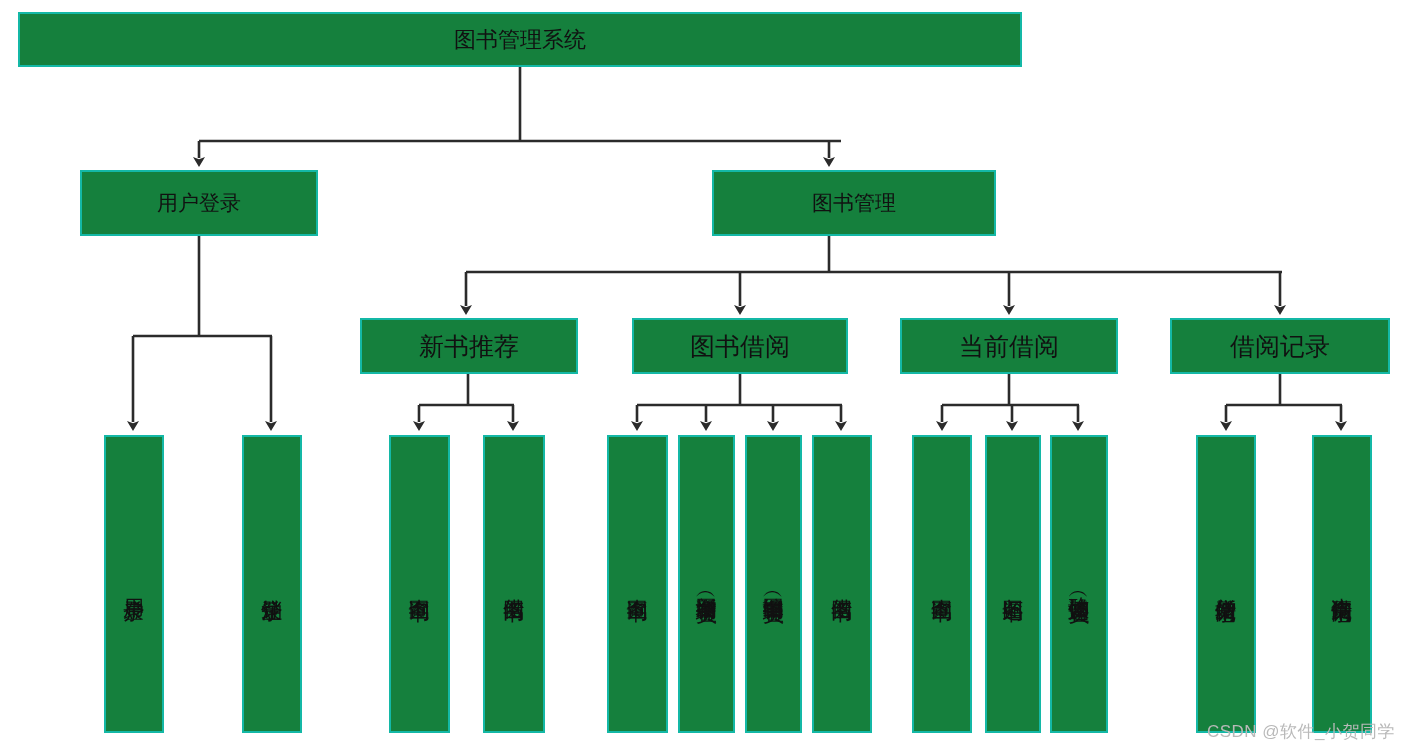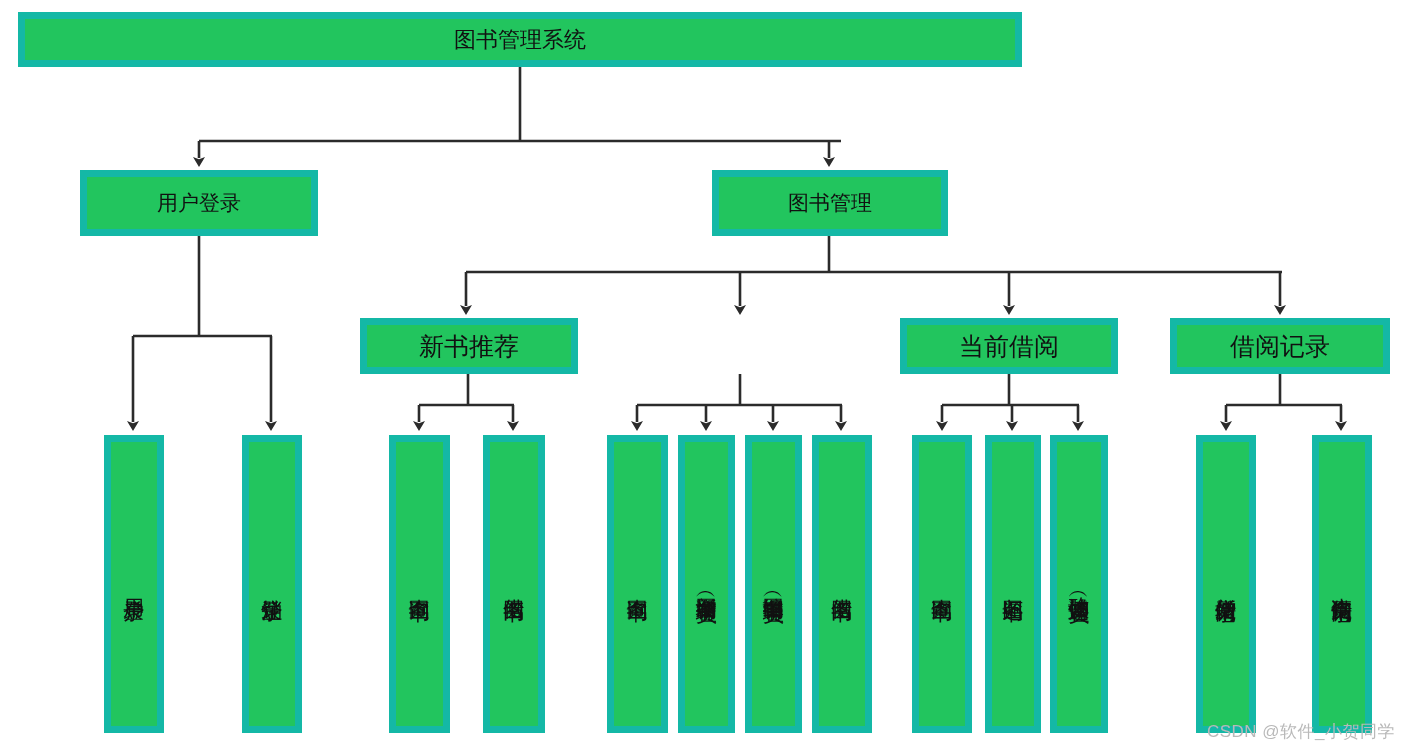"图书管理系统" .node { background: #22c55e -> #15803d; border: 7px solid #14b8a6 -> 2px solid #14b8a6 }
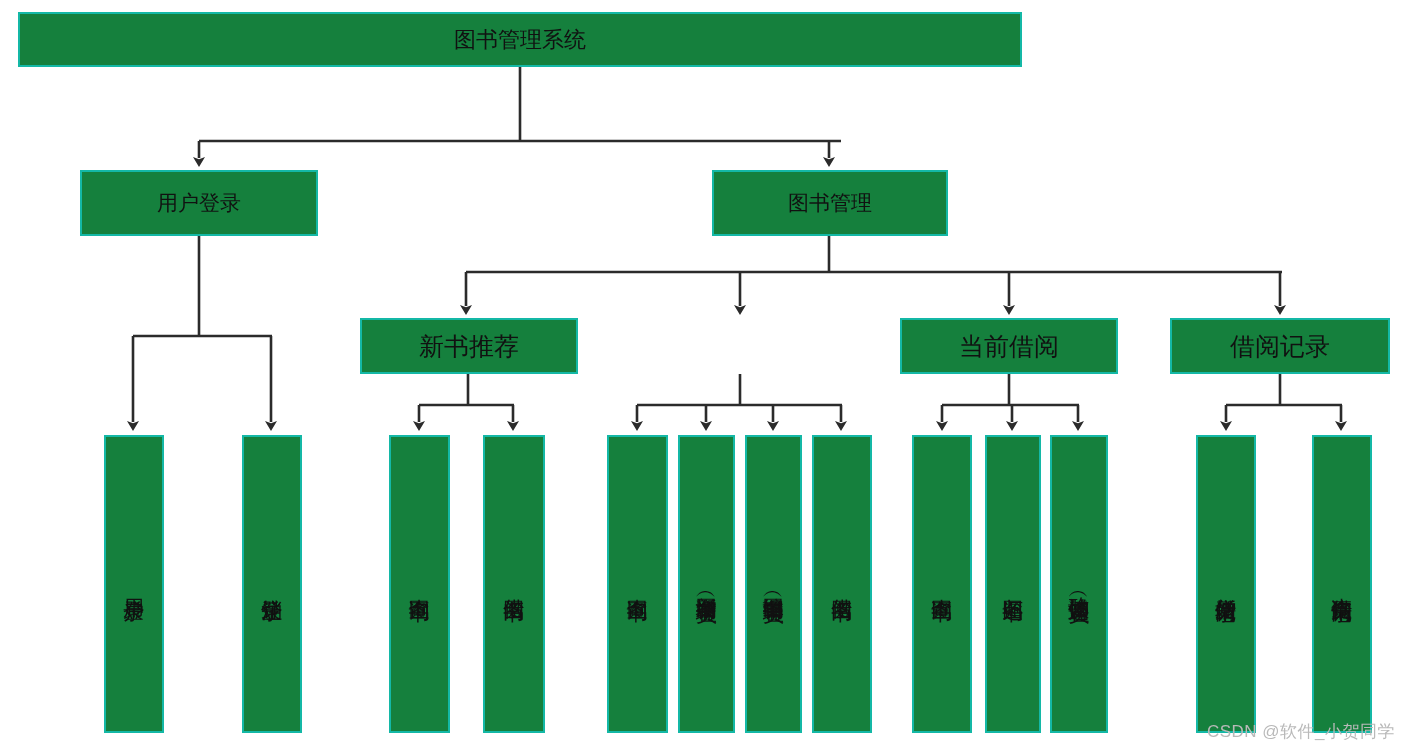"图书管理" div.node { width: 236px -> 284px }
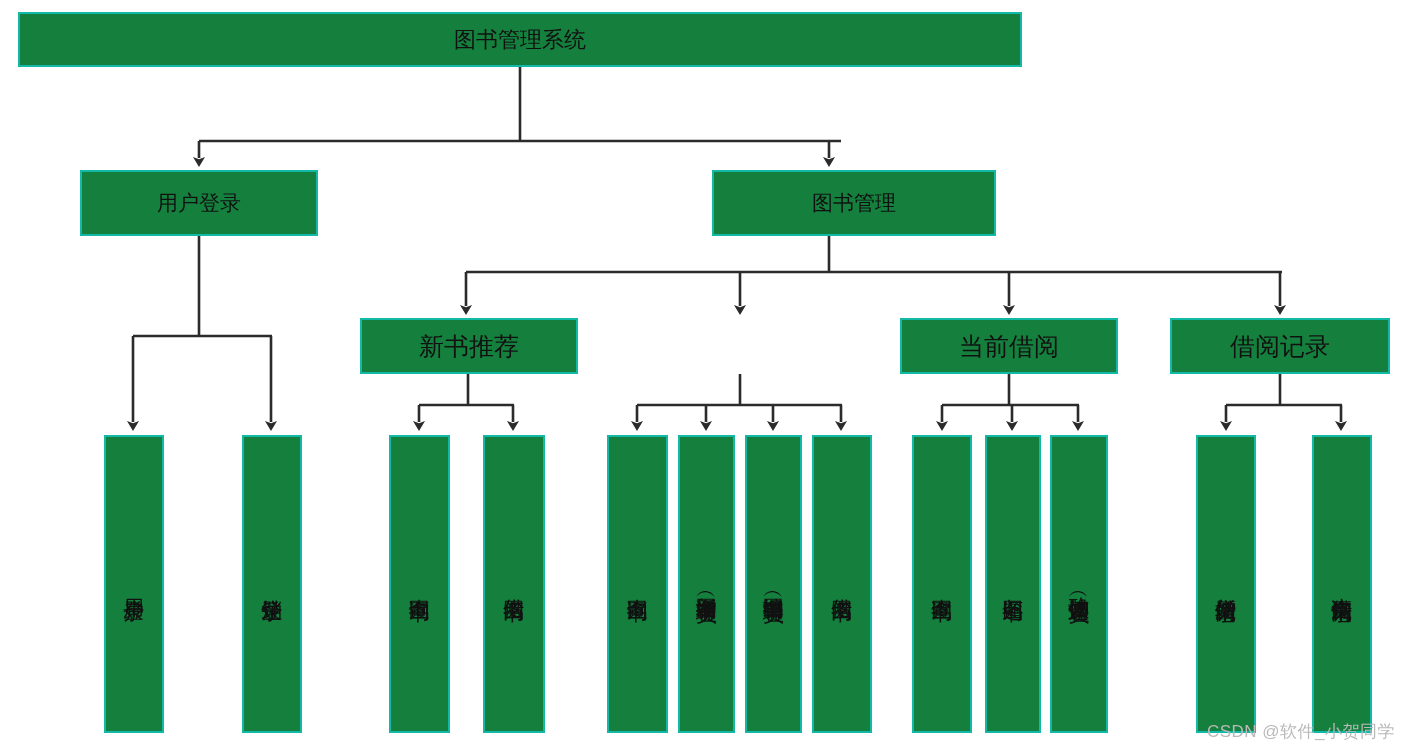"图书借阅" div.node { html: none -> <div> <span>图书借阅</span> </div> }
